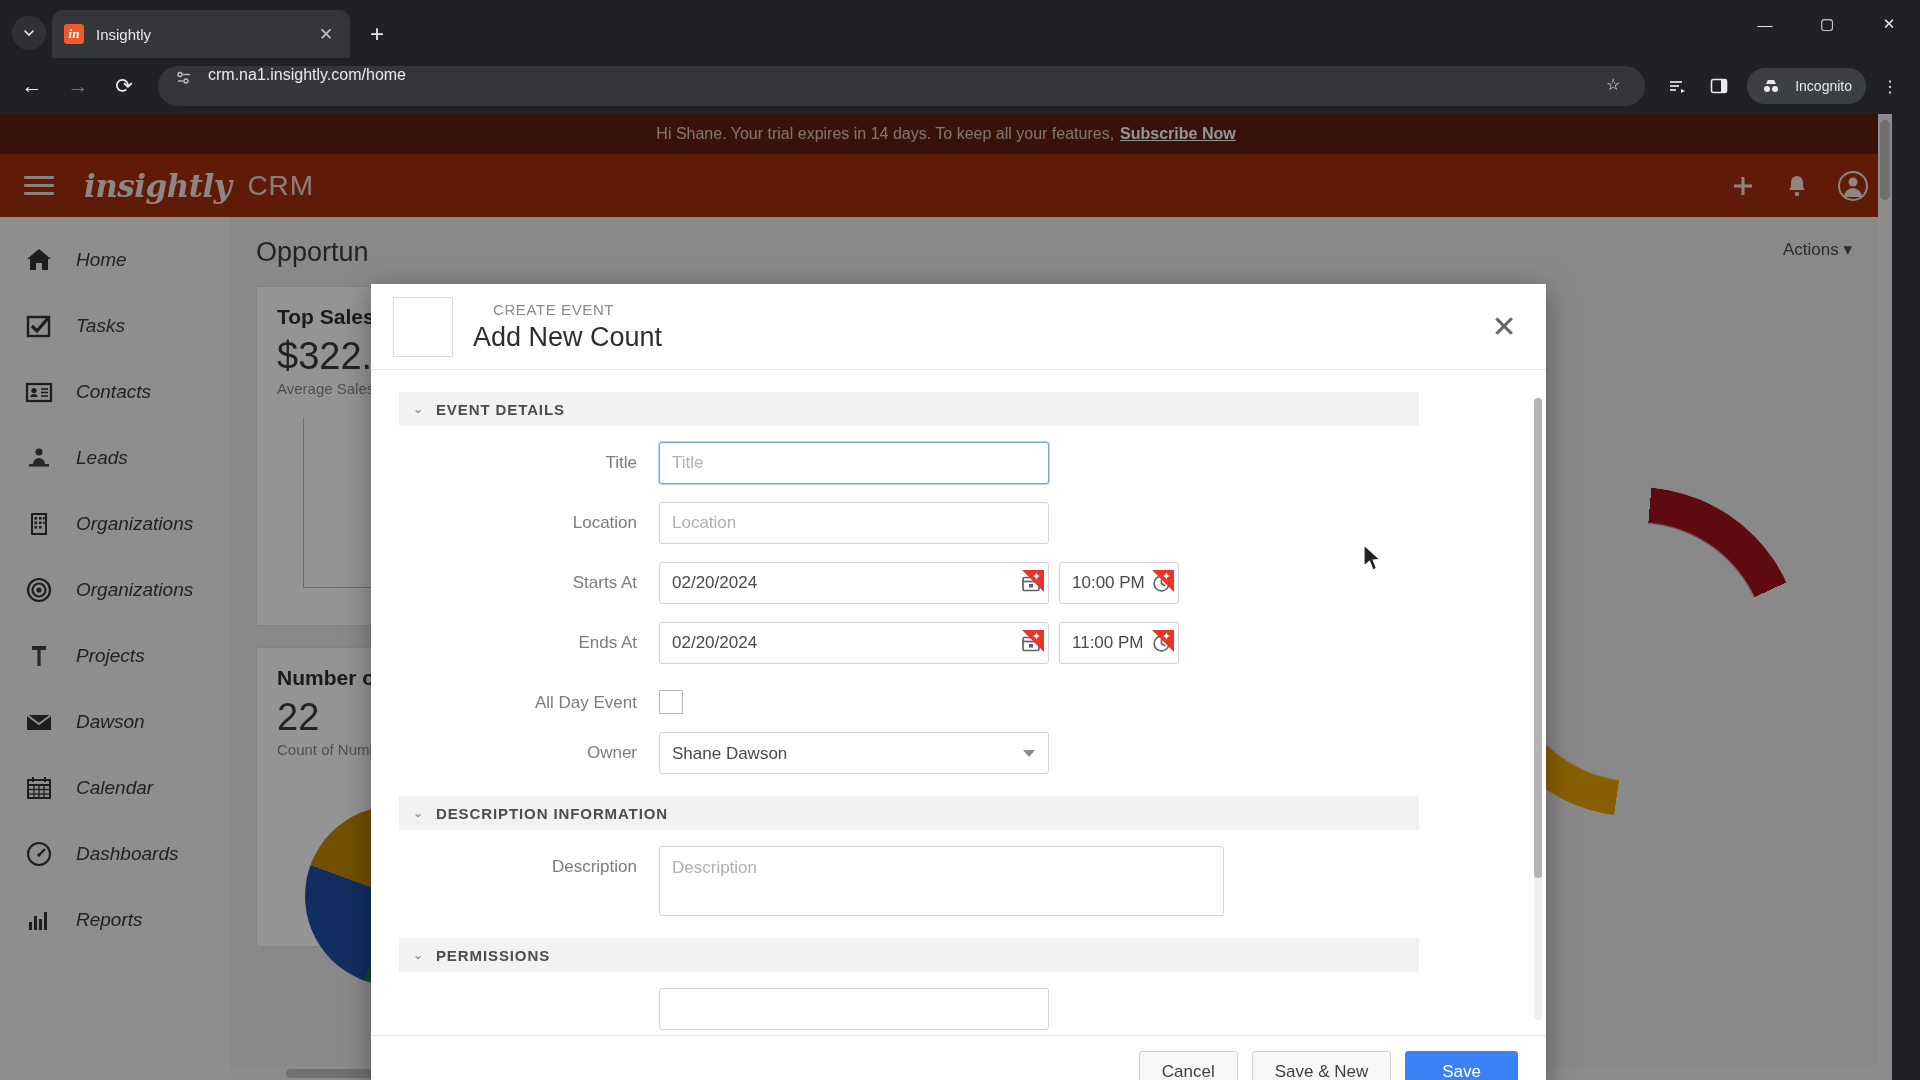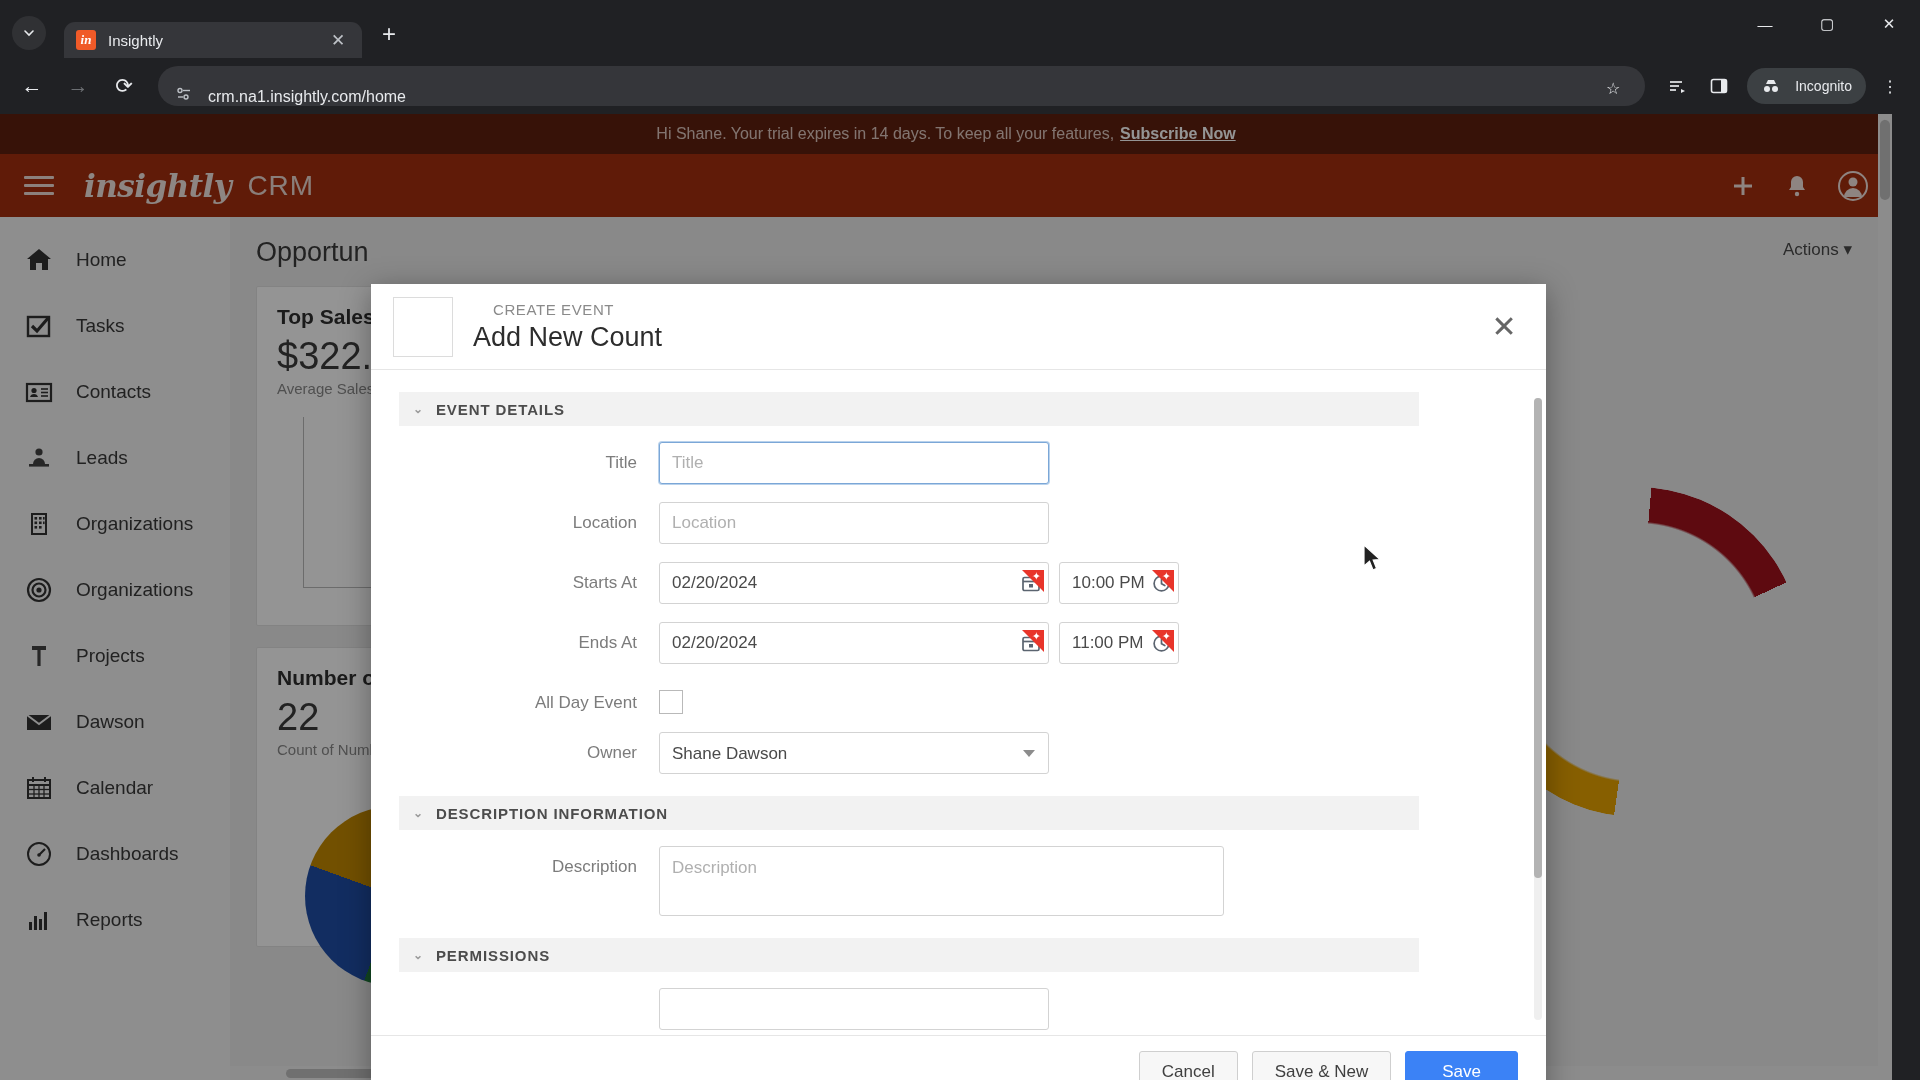"in" .tab { height: 36px -> 48px; margin-left: 12px -> none }
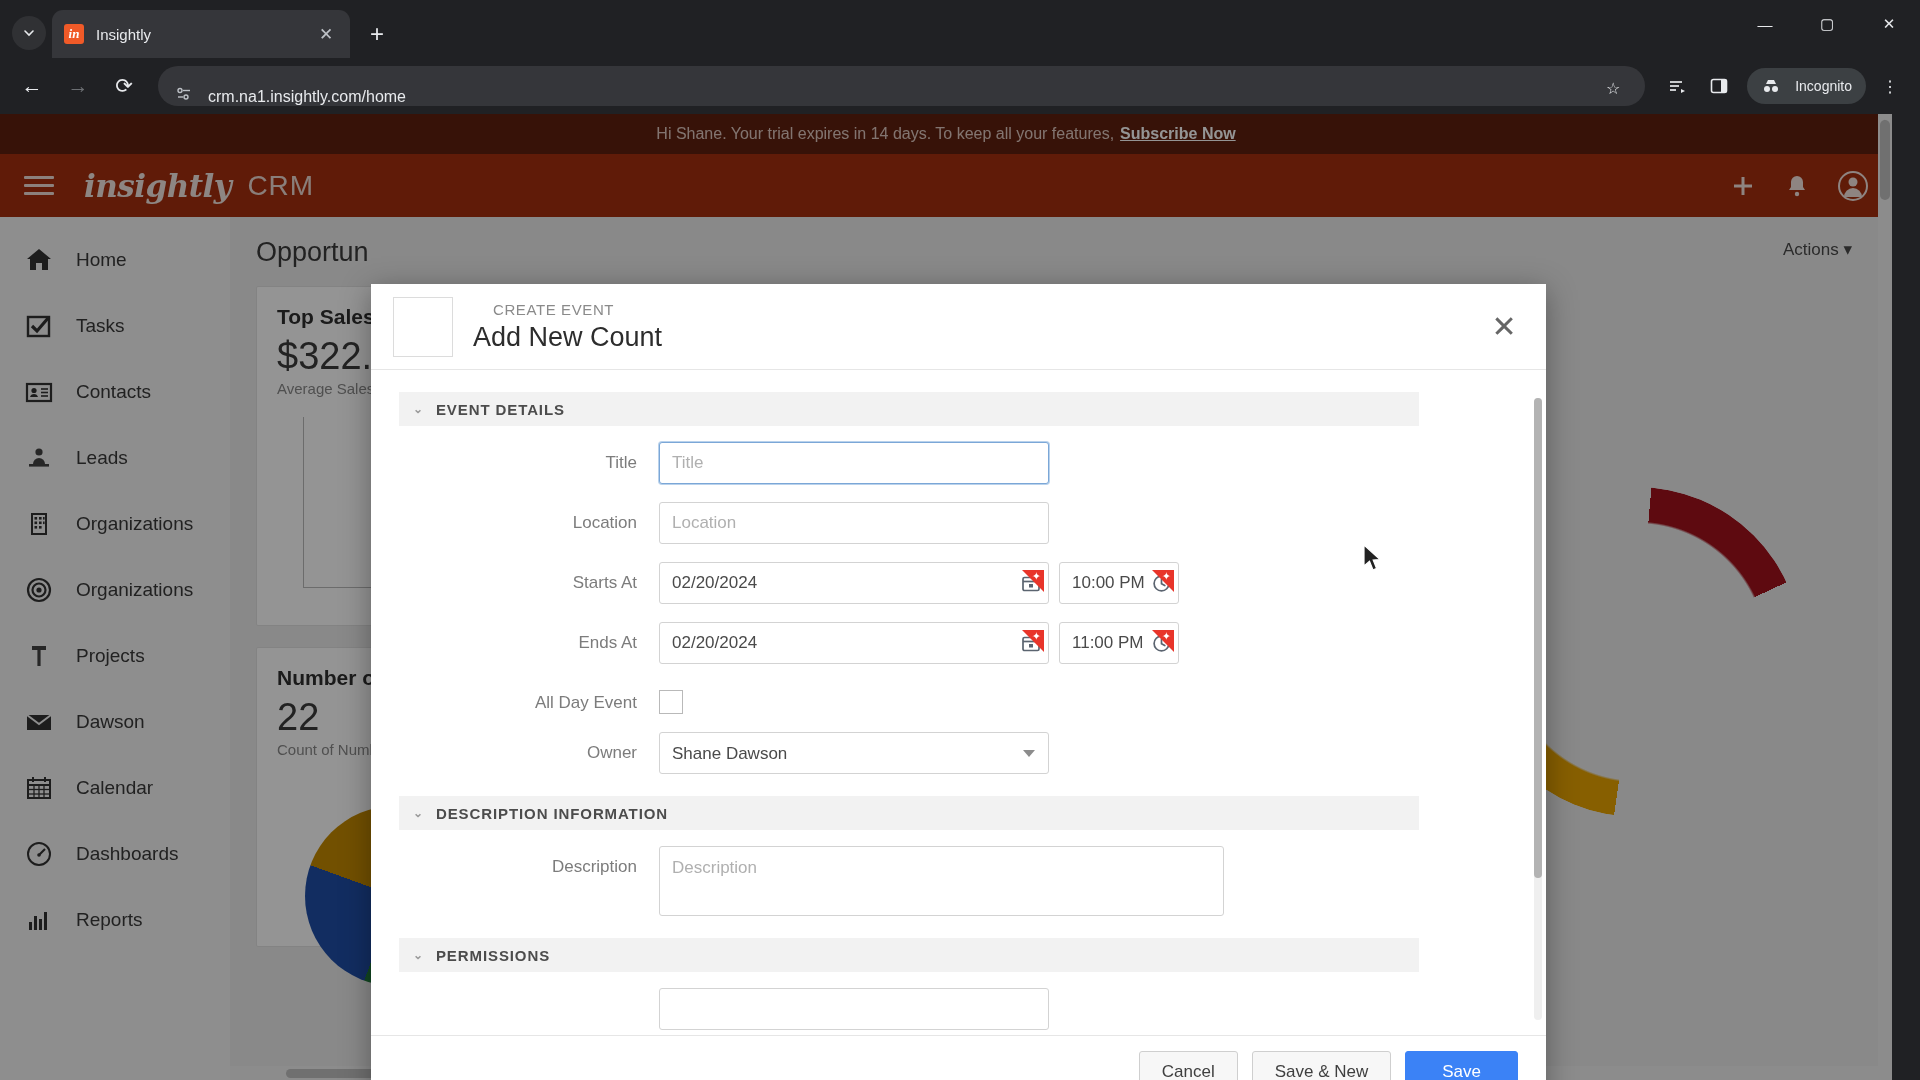"crm.na1.insightly.com/home" .url-bar { align-items: flex-end -> flex-start }
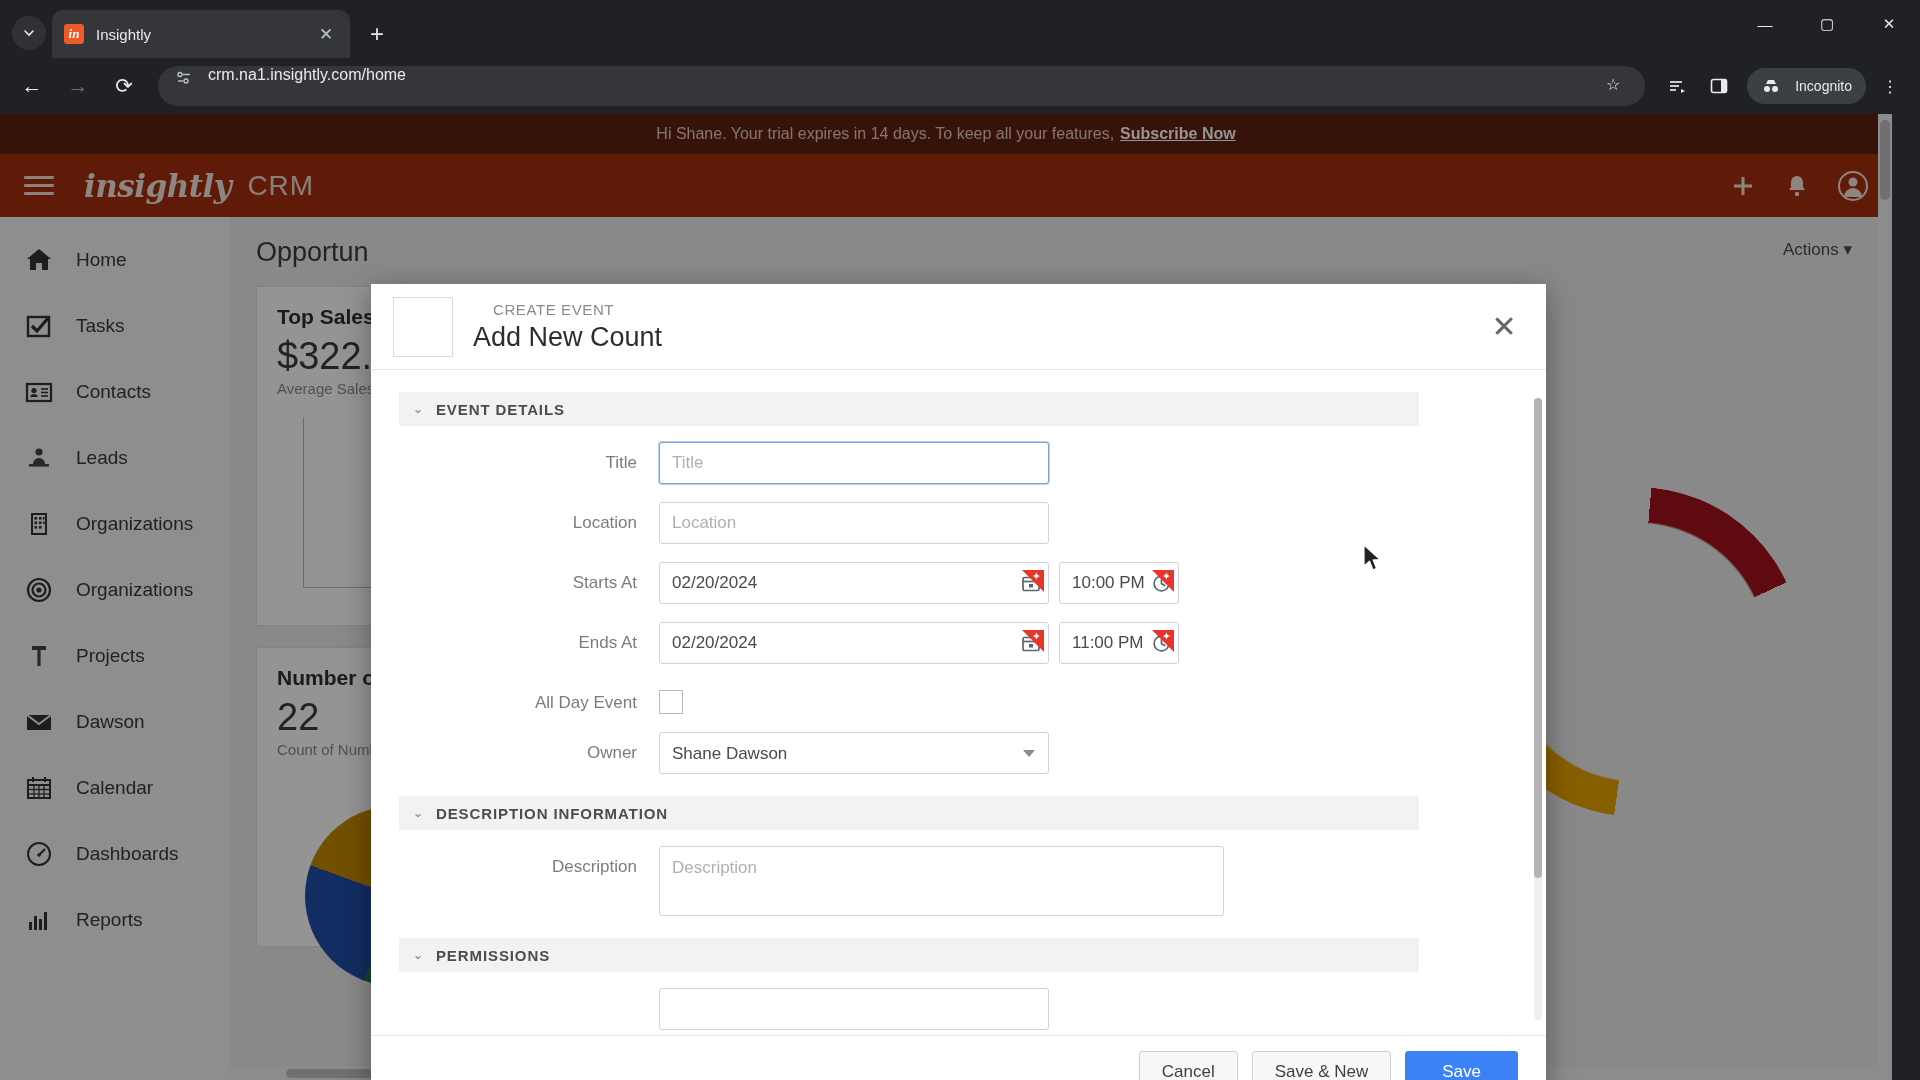"Home" .sidebar { font-style: none -> italic }
